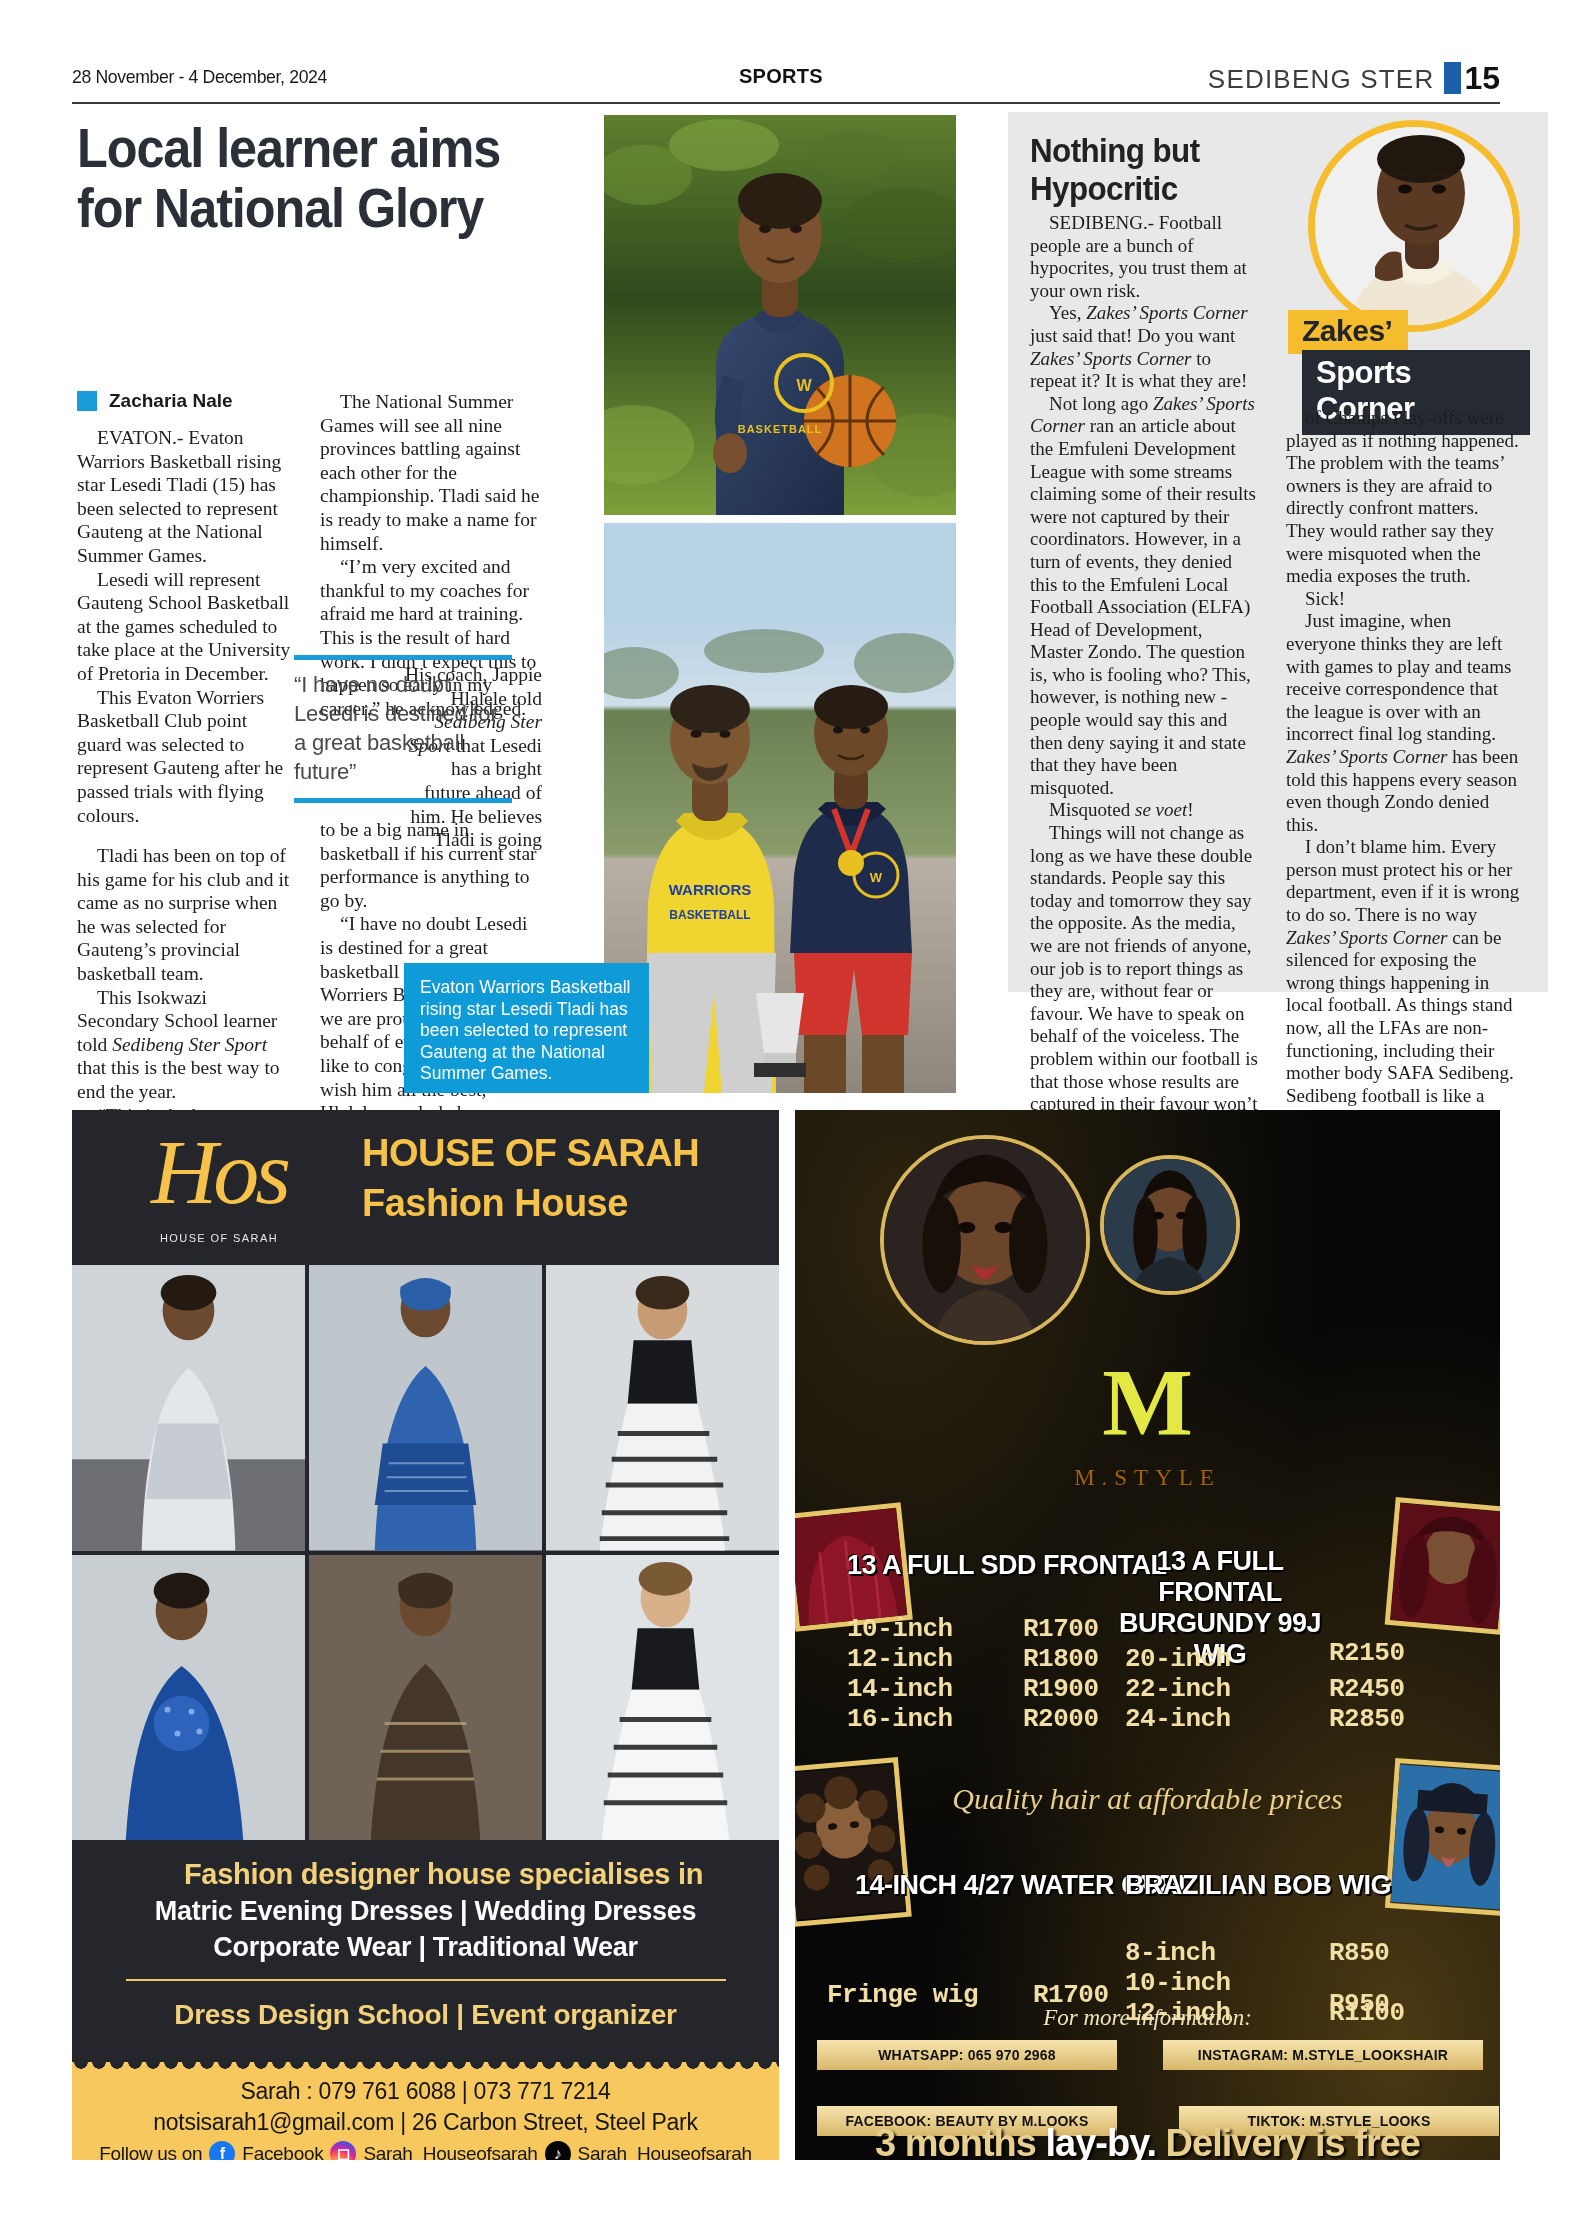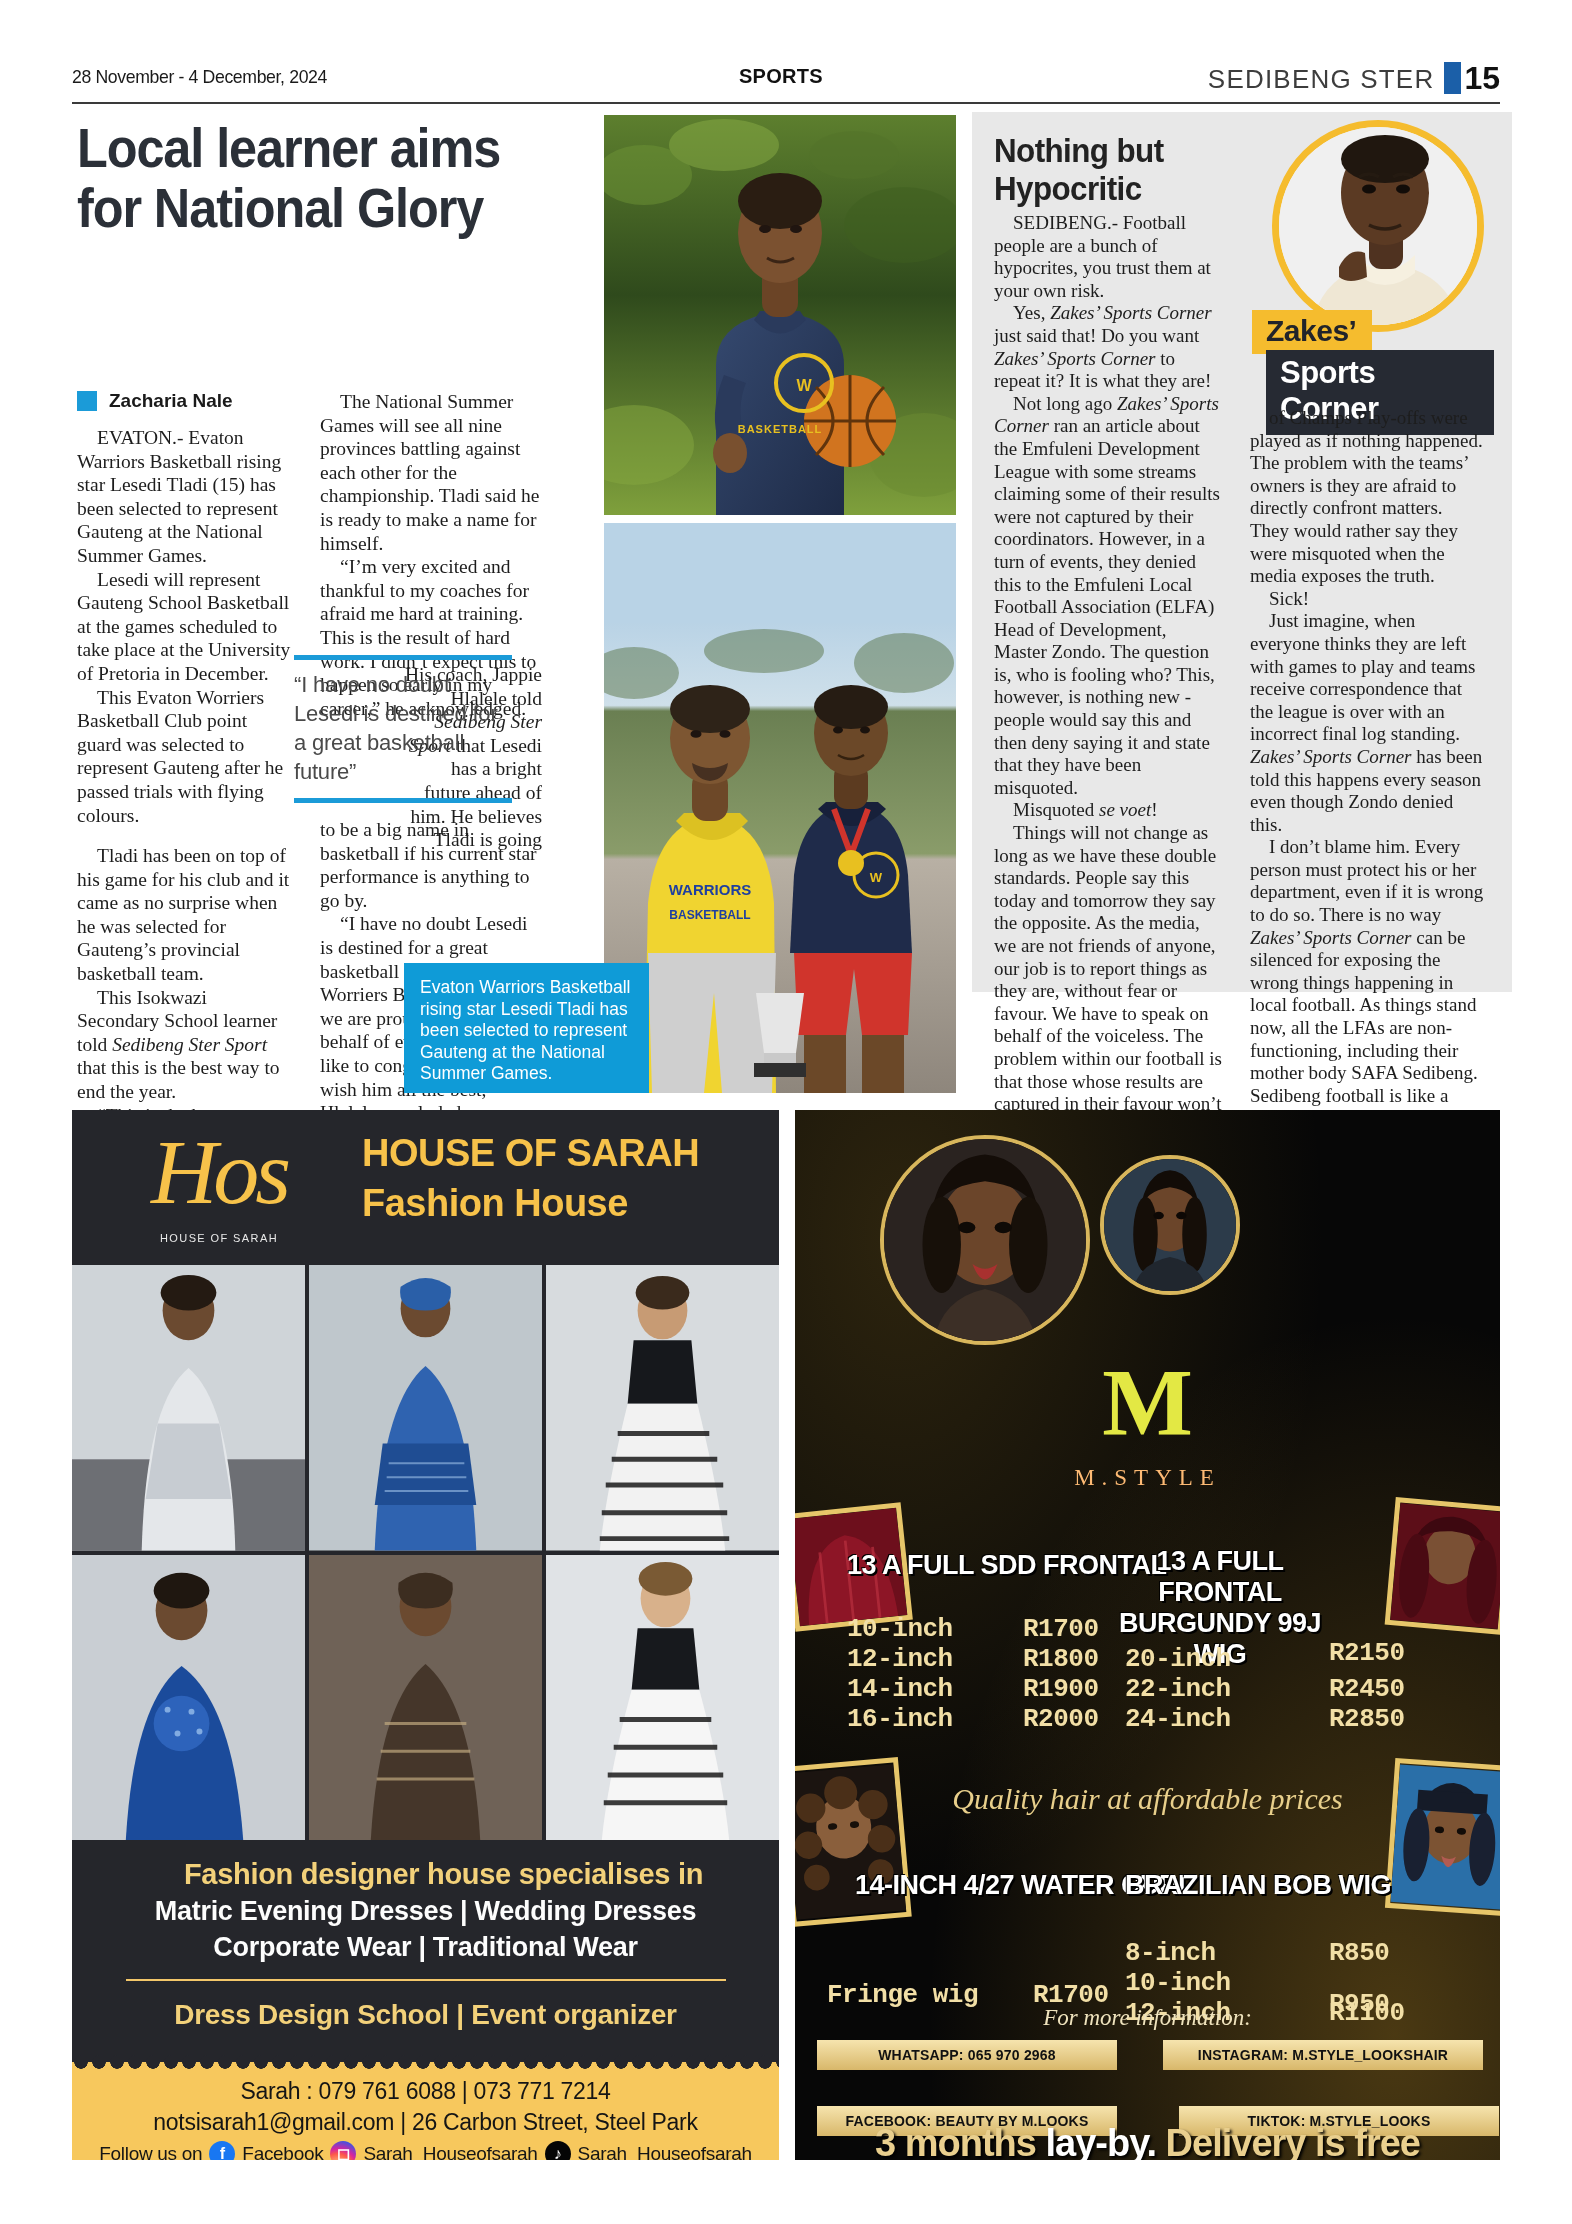"Nothing but Hypocritic" .zakes { left: 972px -> 1008px }
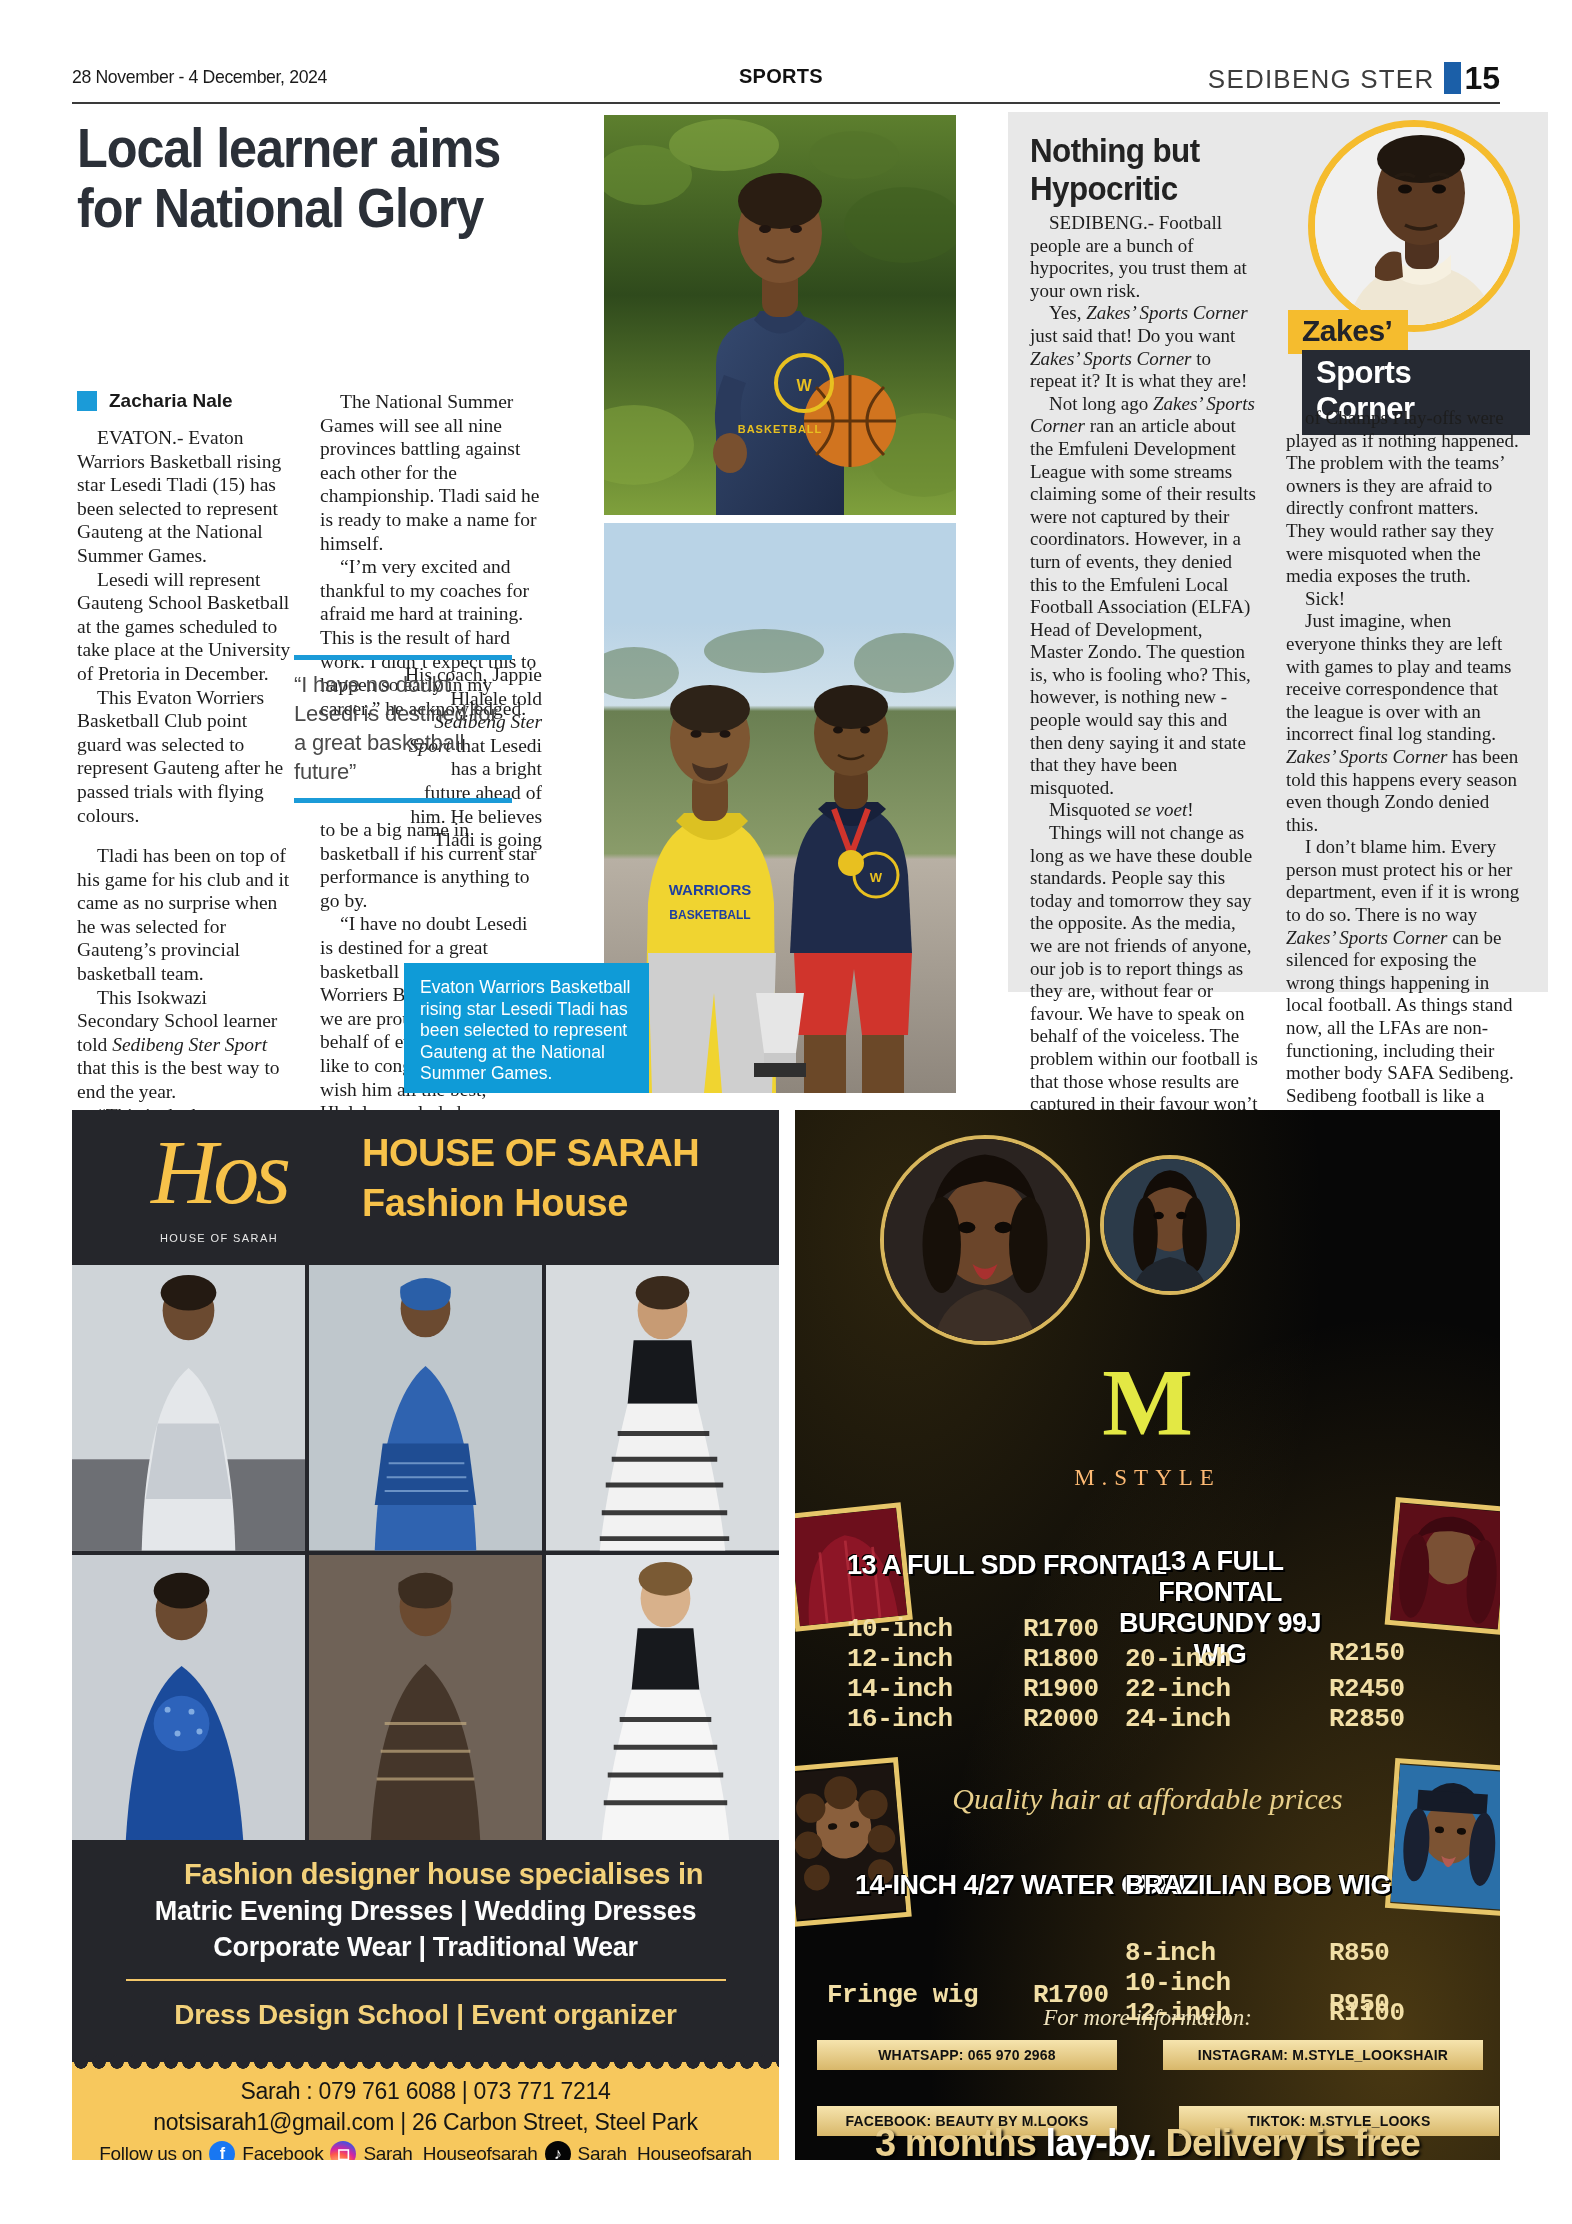"M.STYLE" .ms-logo-t { color: #fdba74 -> #a16207 }
